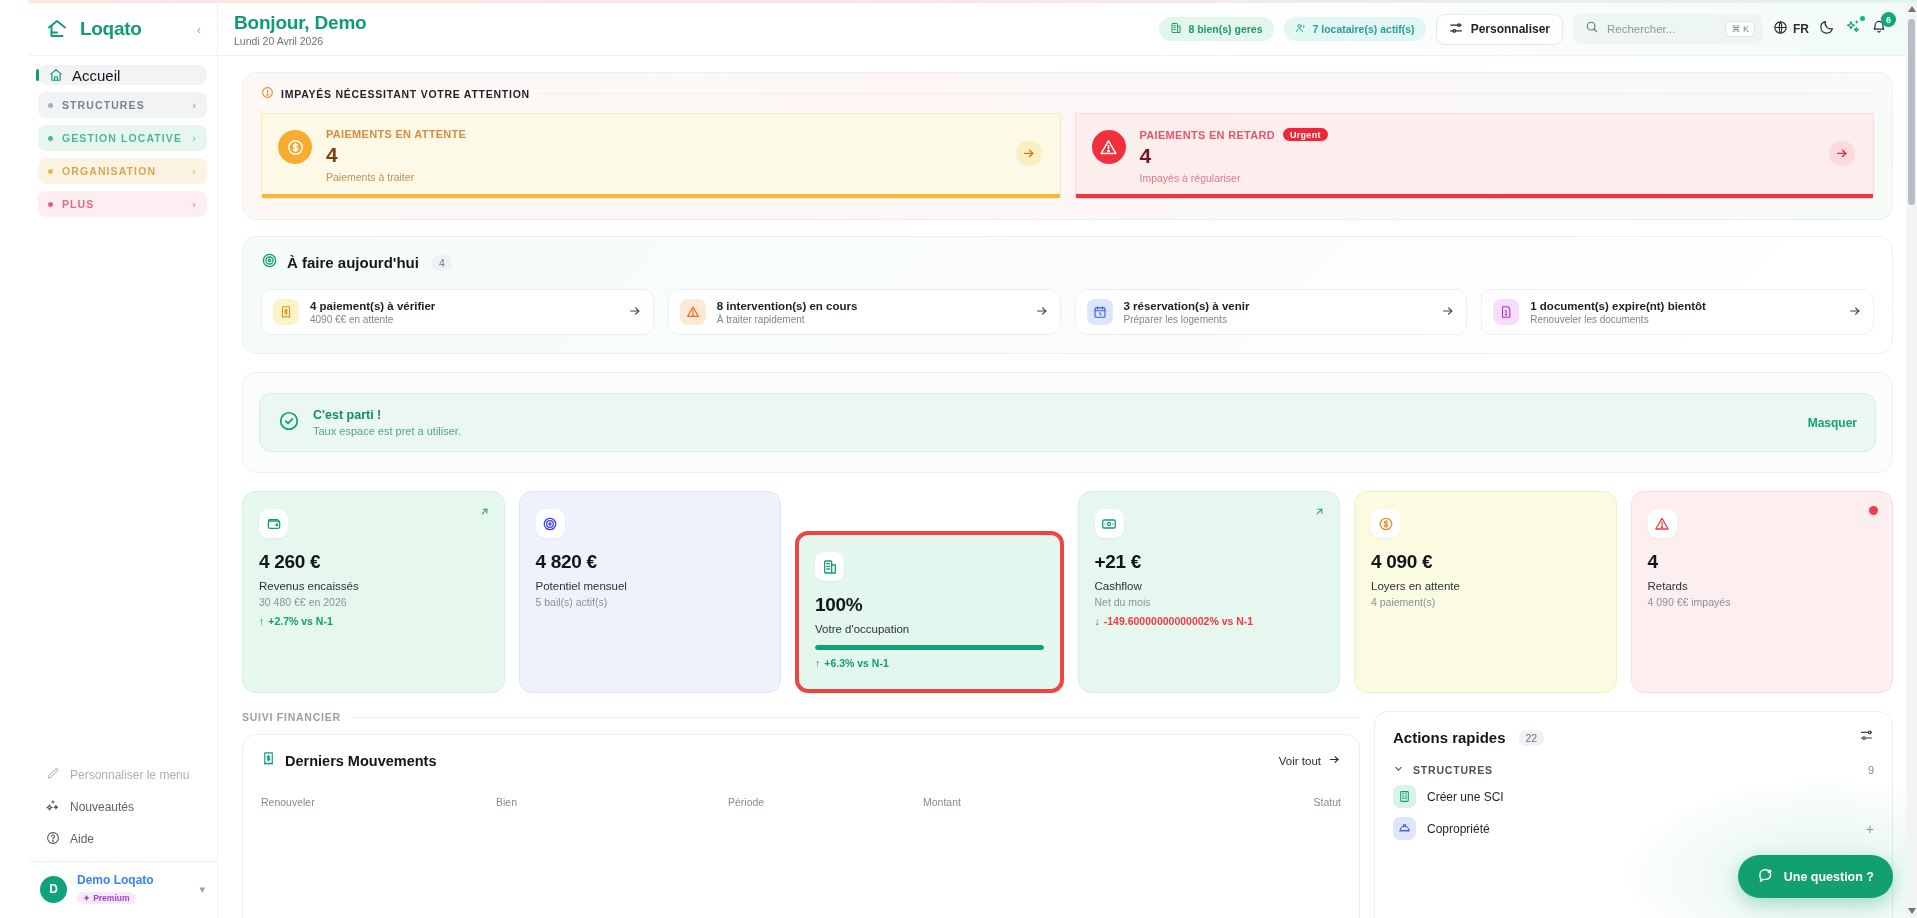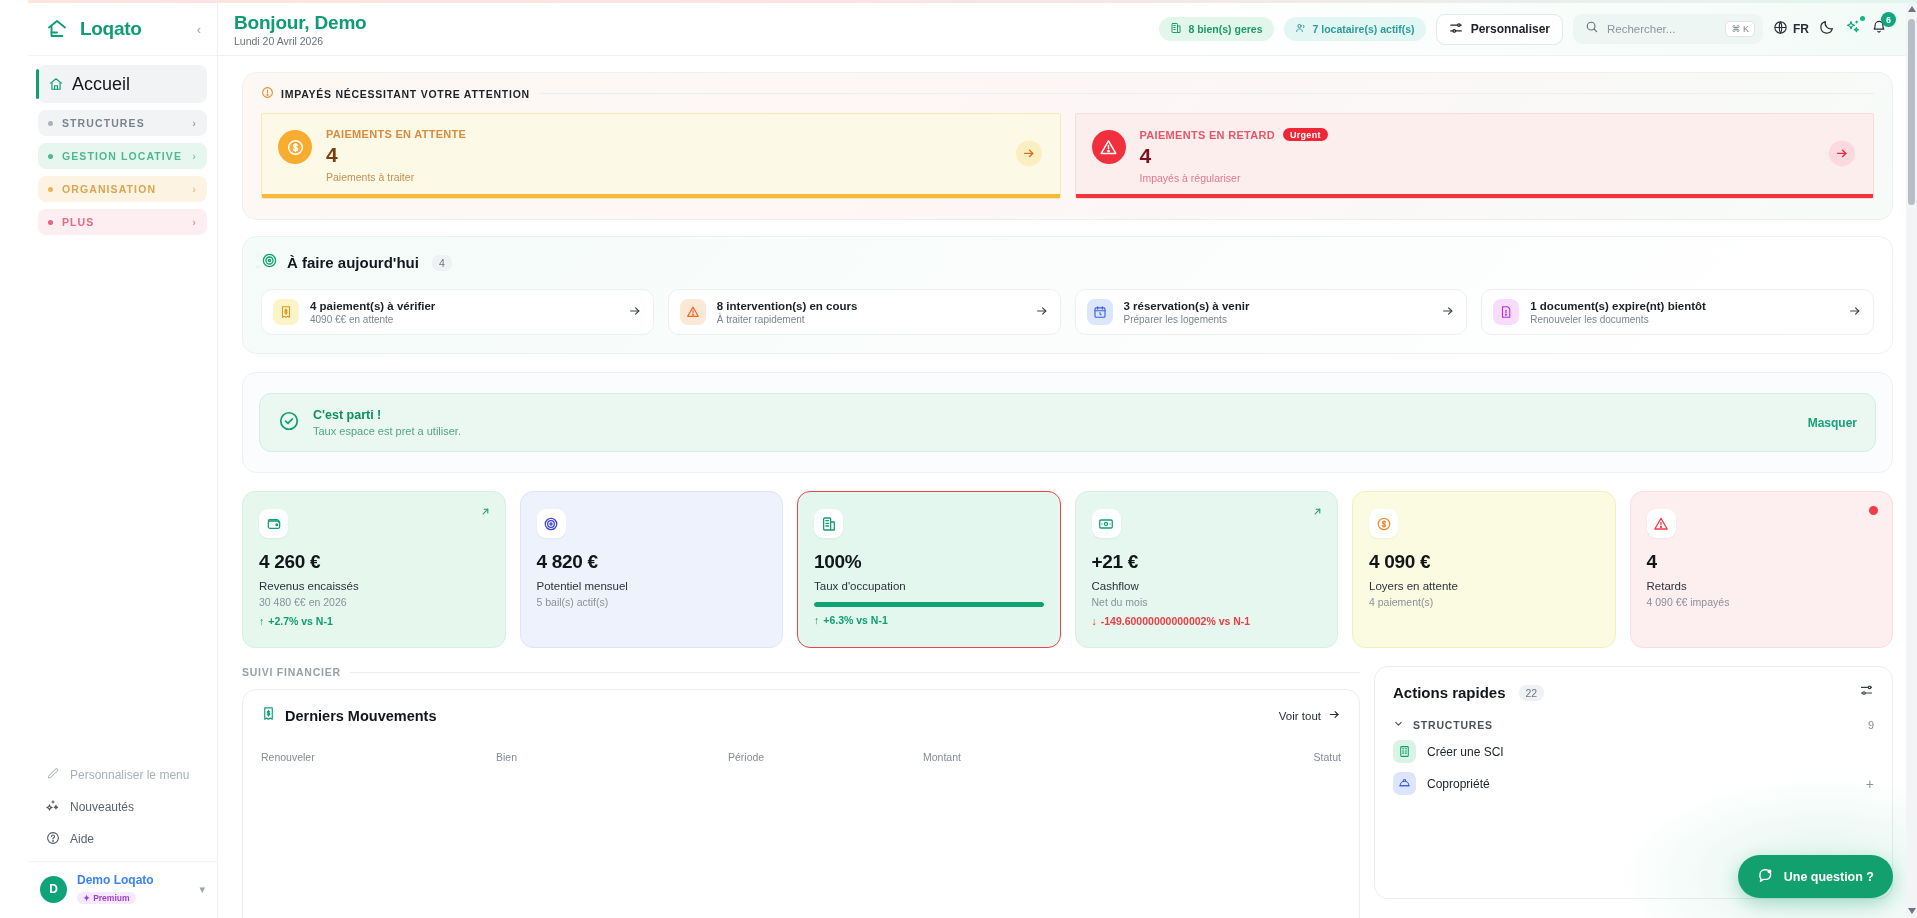"Accueil" .sb-item { font-size: 18px -> 15px; height: 38px -> 20px }
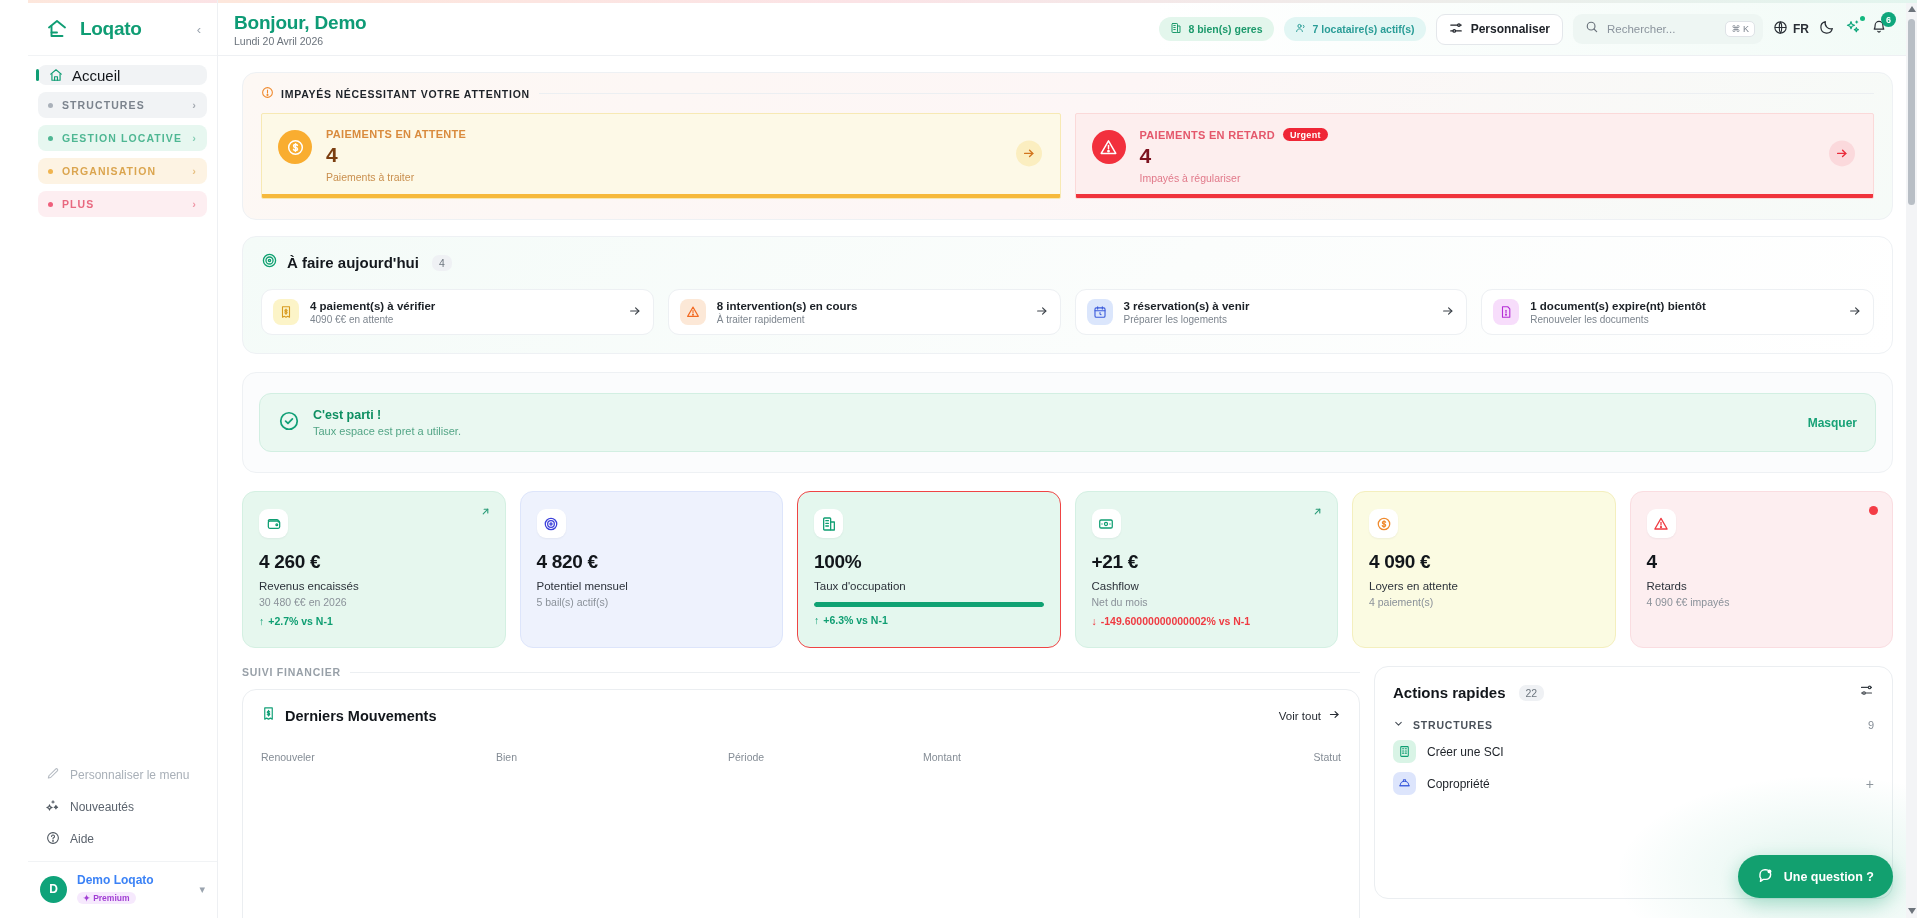"100%" .k-green2 { border: 1px solid #ef4444 -> 4px solid #ef4444; margin-top: none -> 40px }
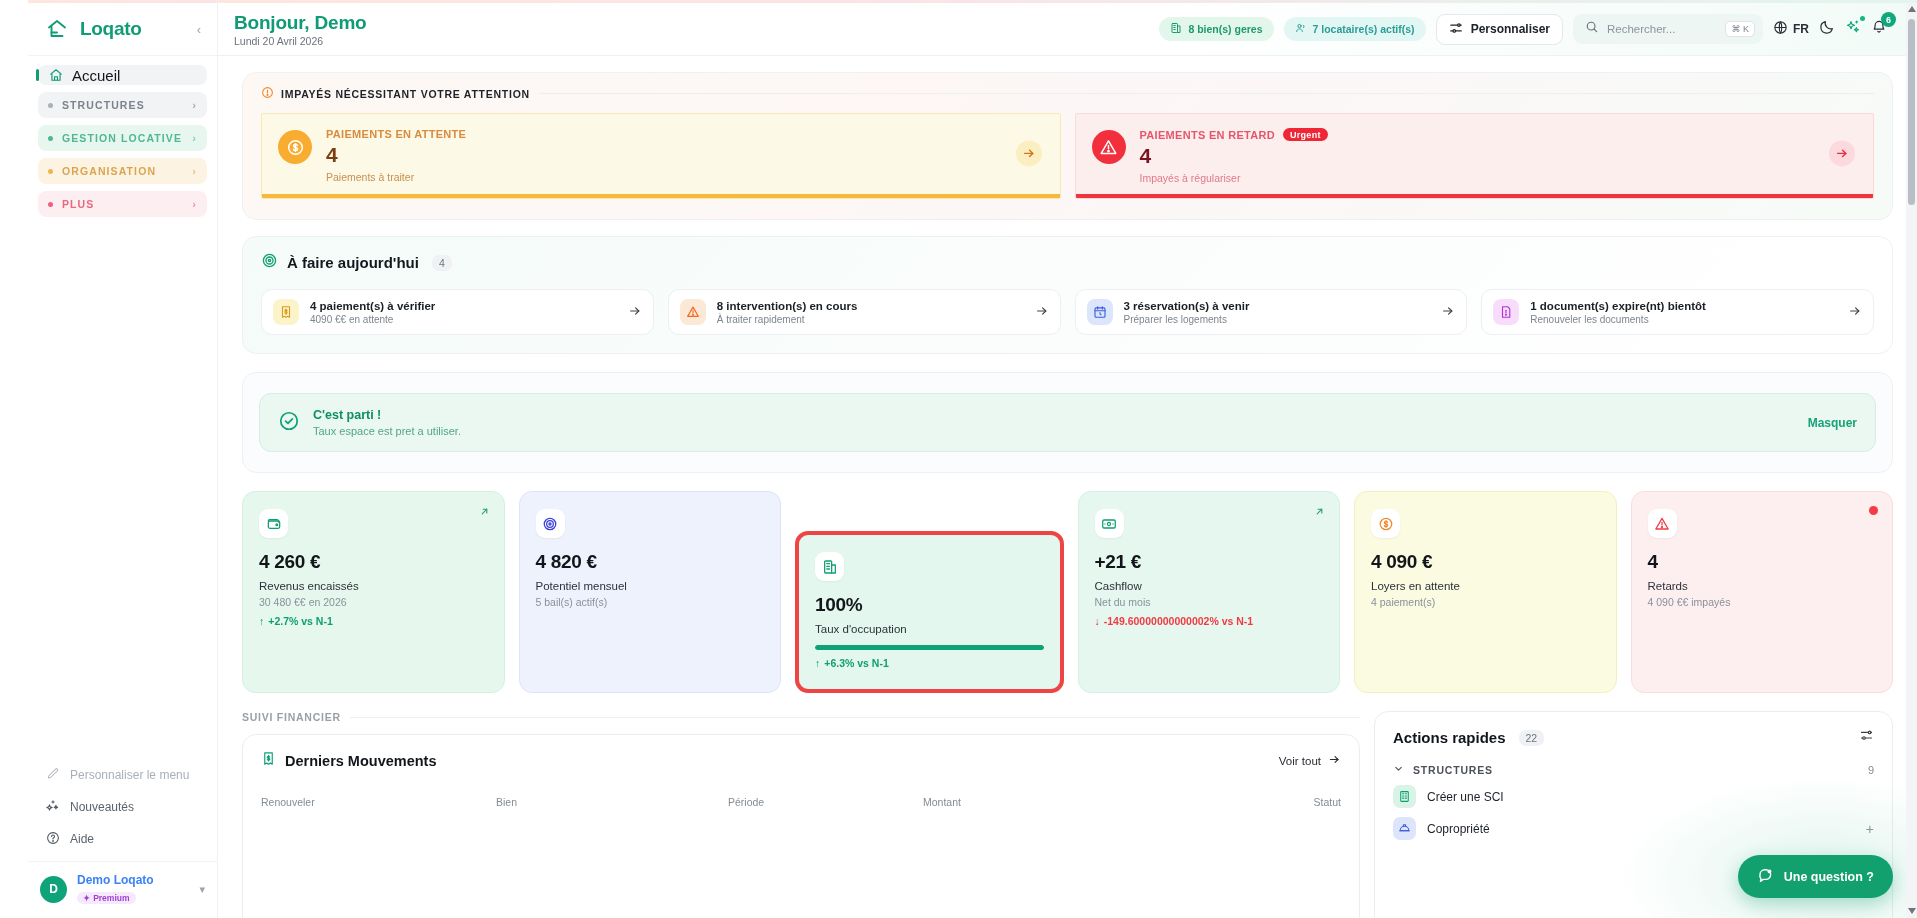"Taux d'occupation" div.k-lab { text: Taux -> Votre }
